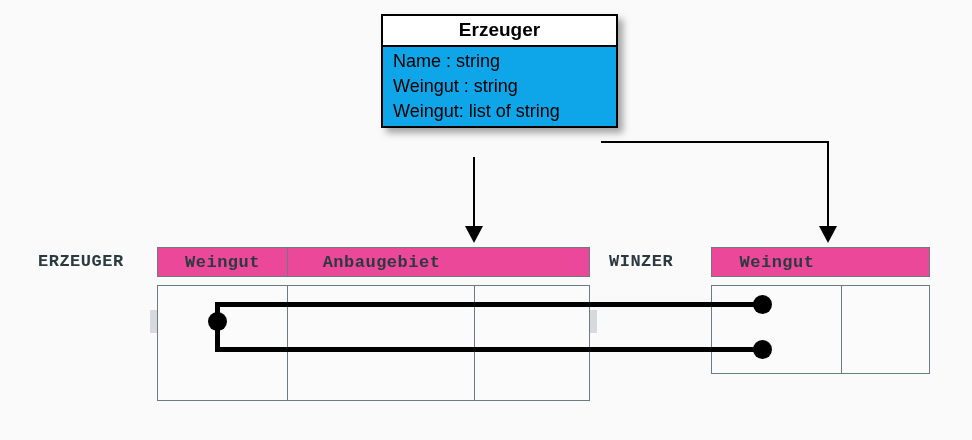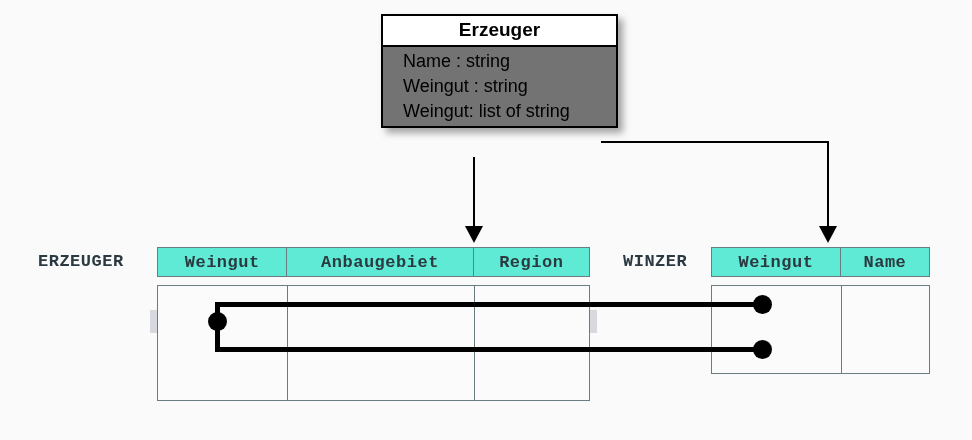"Name : string" .uml-attrs { background: #737373 -> #0ea5e9; padding: 2px 0 2px 12px -> 2px 0 2px 2px }
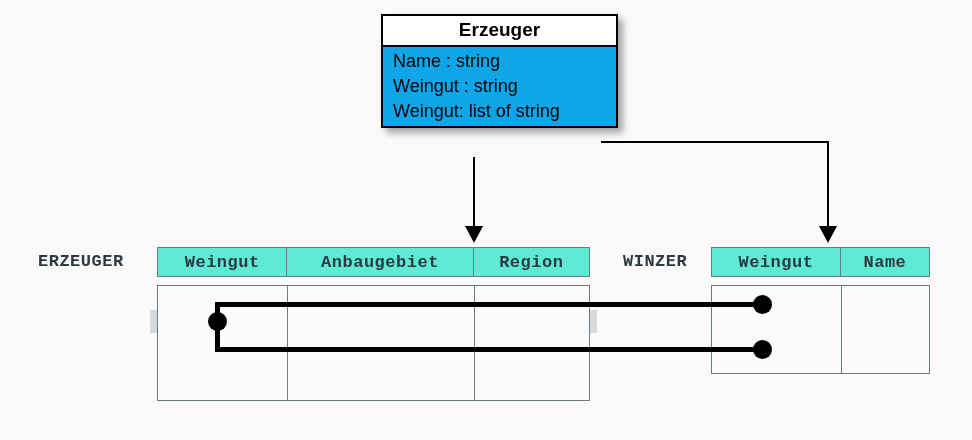"Weingut" .rel-head { background: #5eead4 -> #ec4899 }
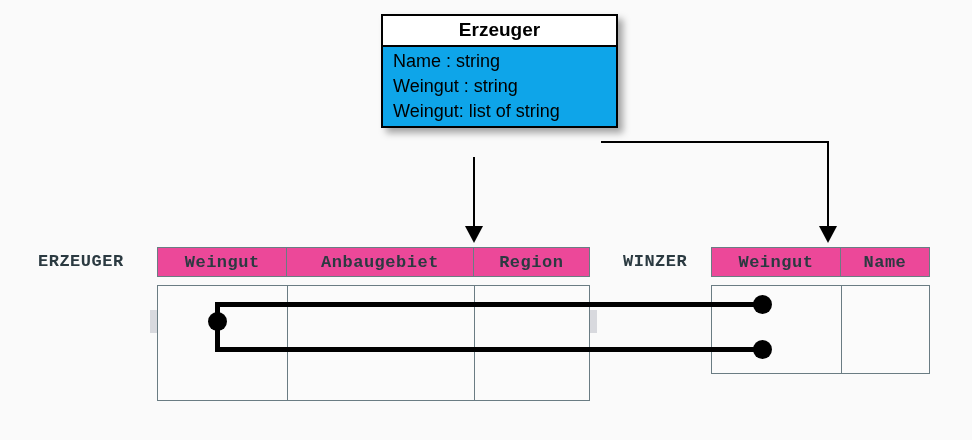"Region" div.cell { html: <div>Region</div> -> none }
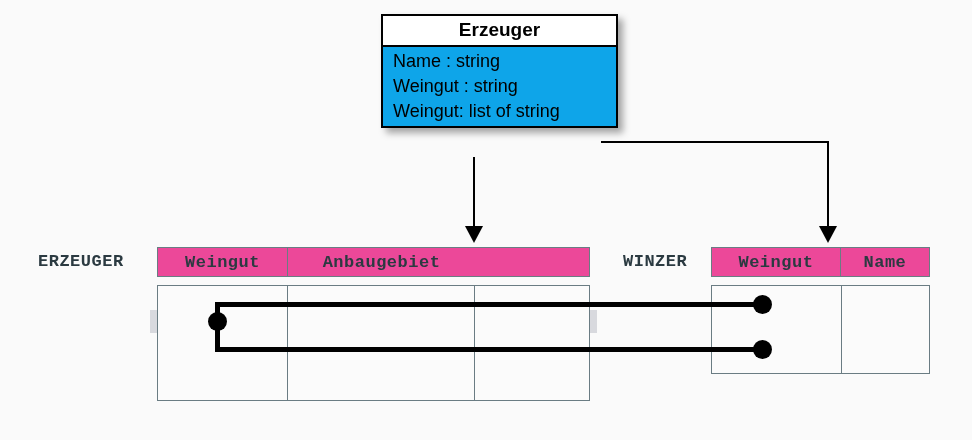"WINZER" div.tbl-label { left: 623px -> 609px }
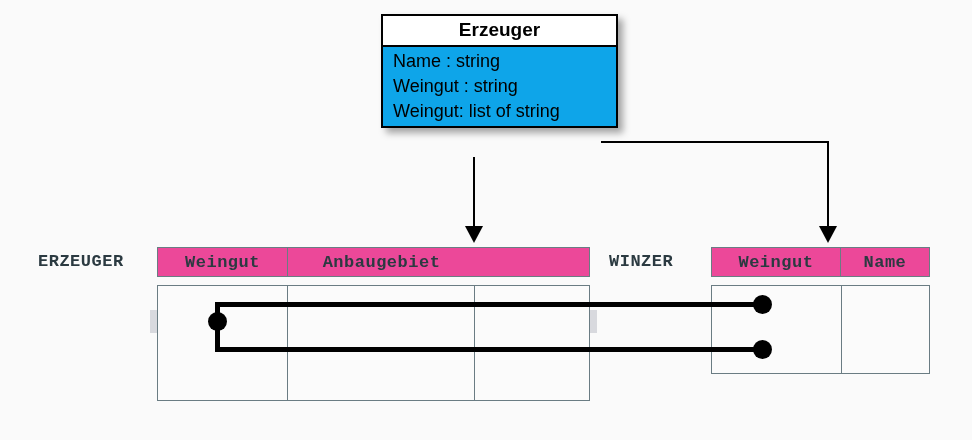"Name" div.cell { html: <div>Name</div> -> none }
